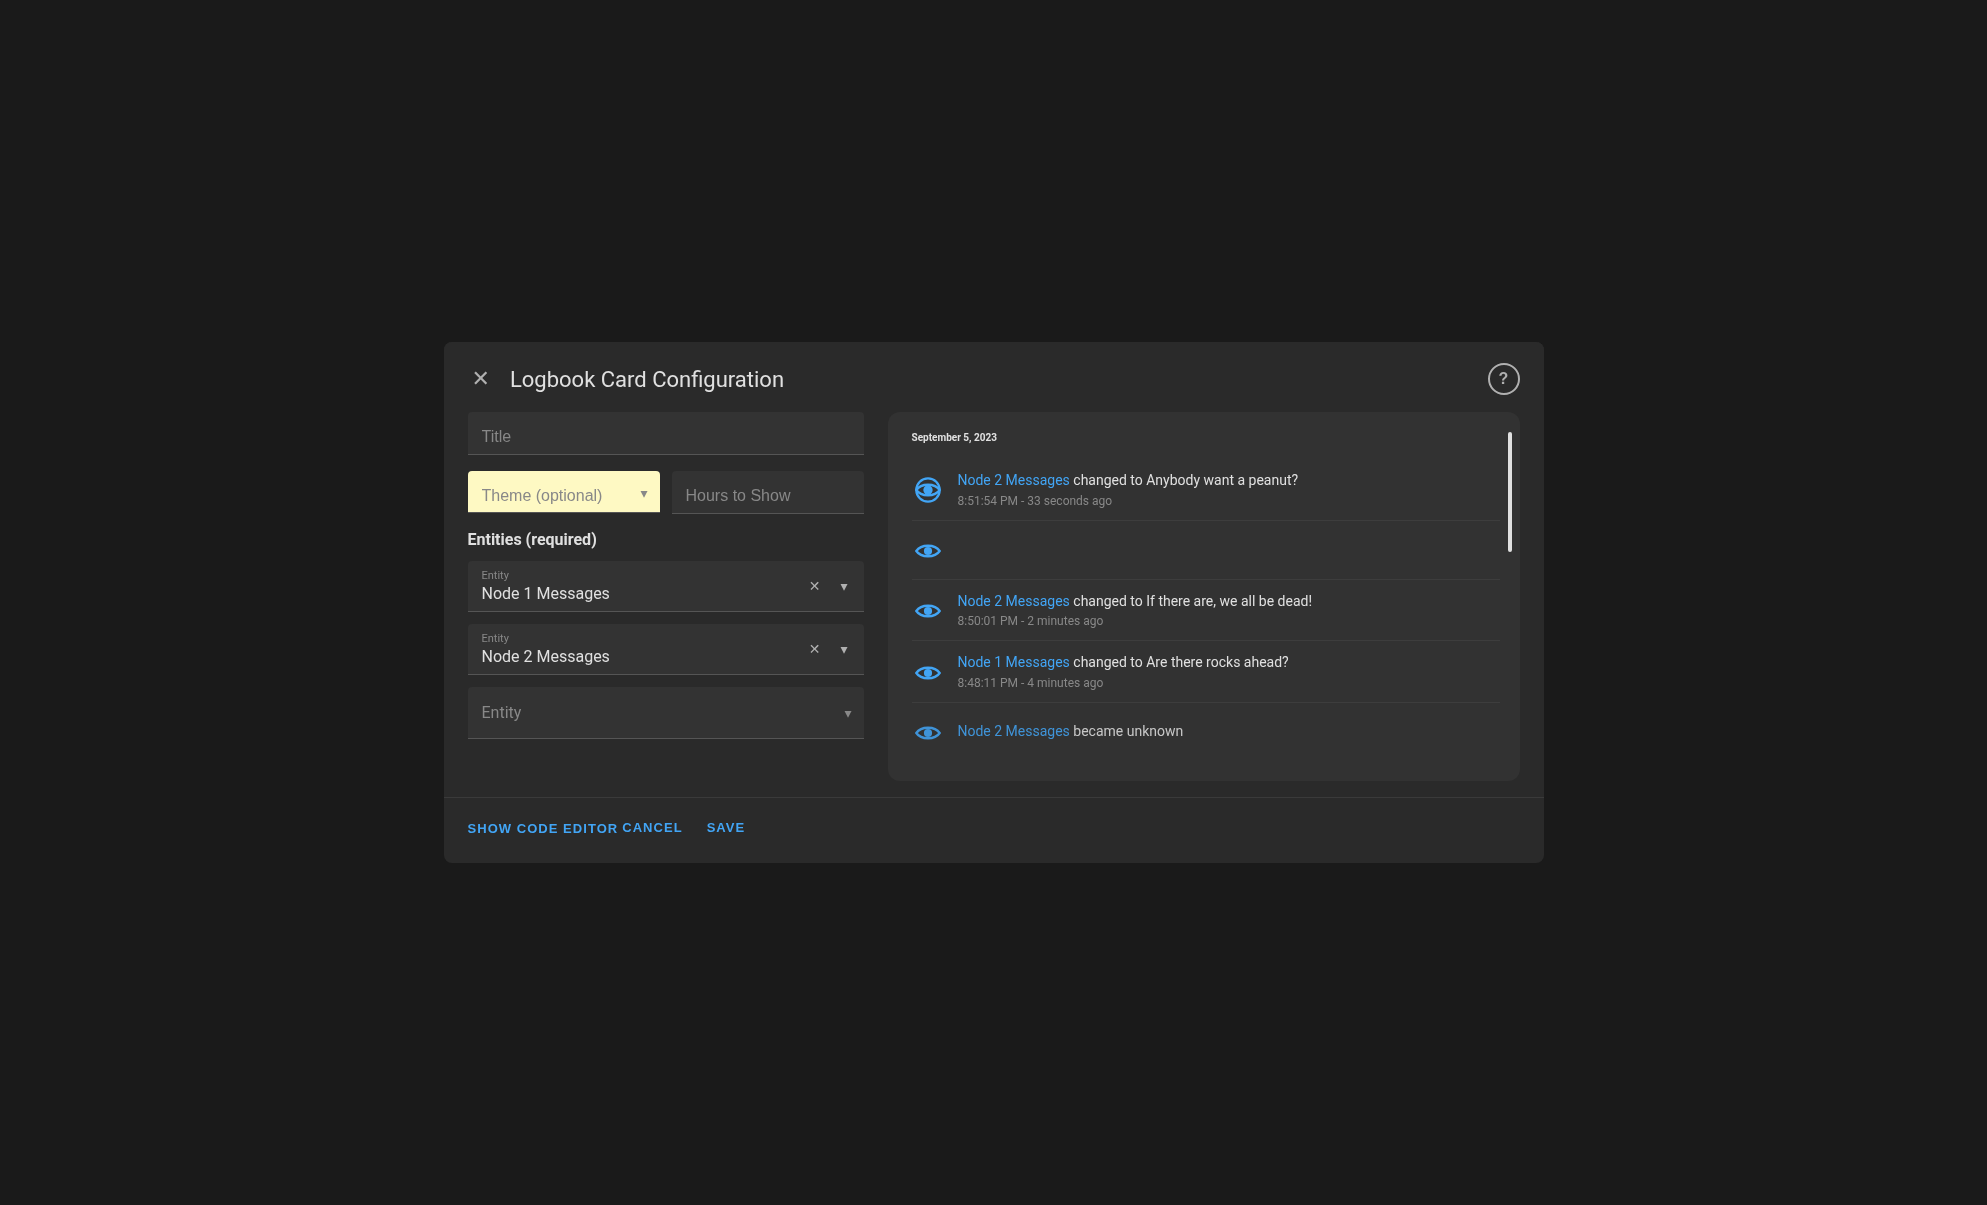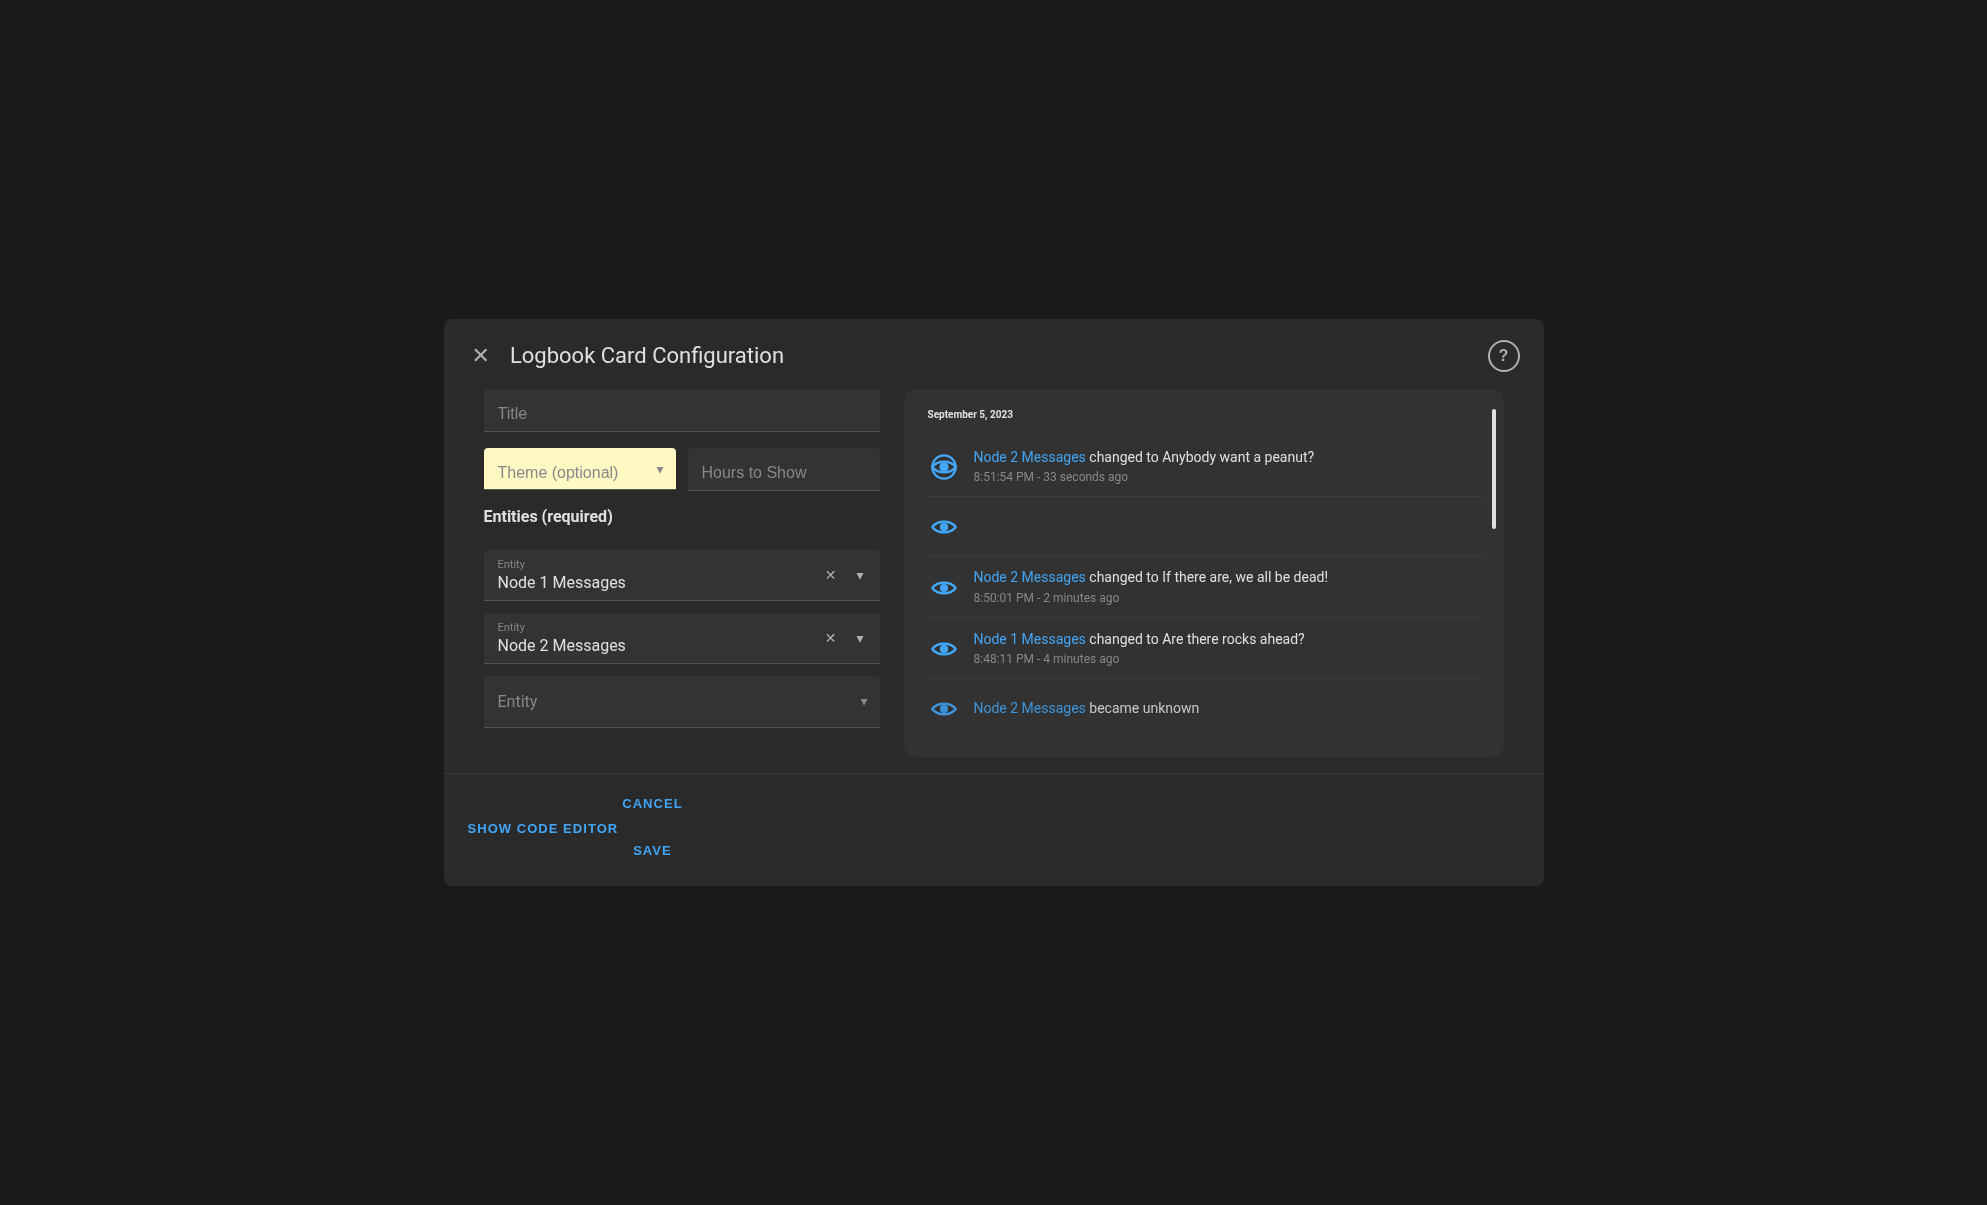"Title" .dialog-content { padding: 0 40px 16px -> 0 24px 16px }
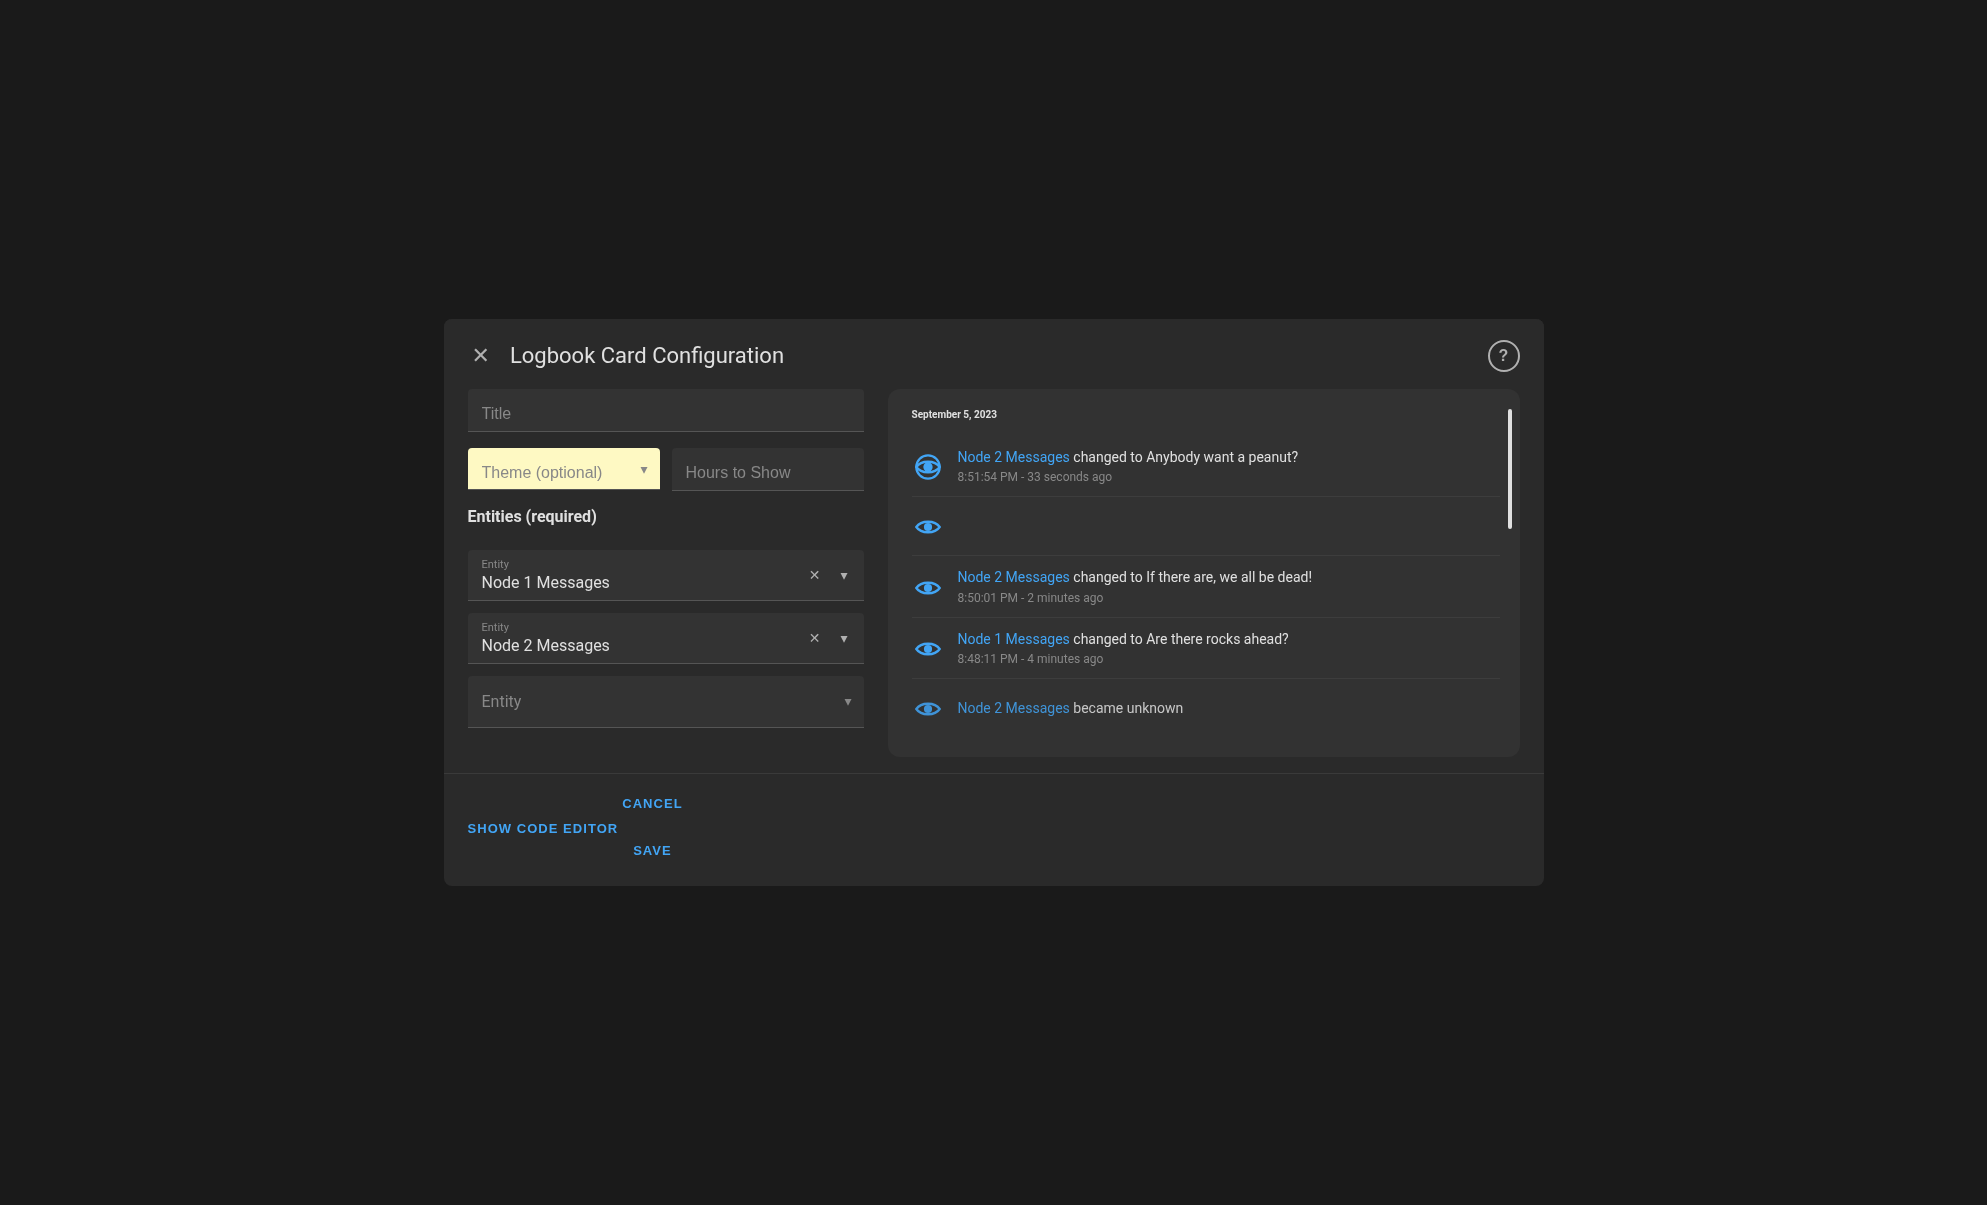"Entities (required)" .section-title { margin-bottom: 24px -> 12px }
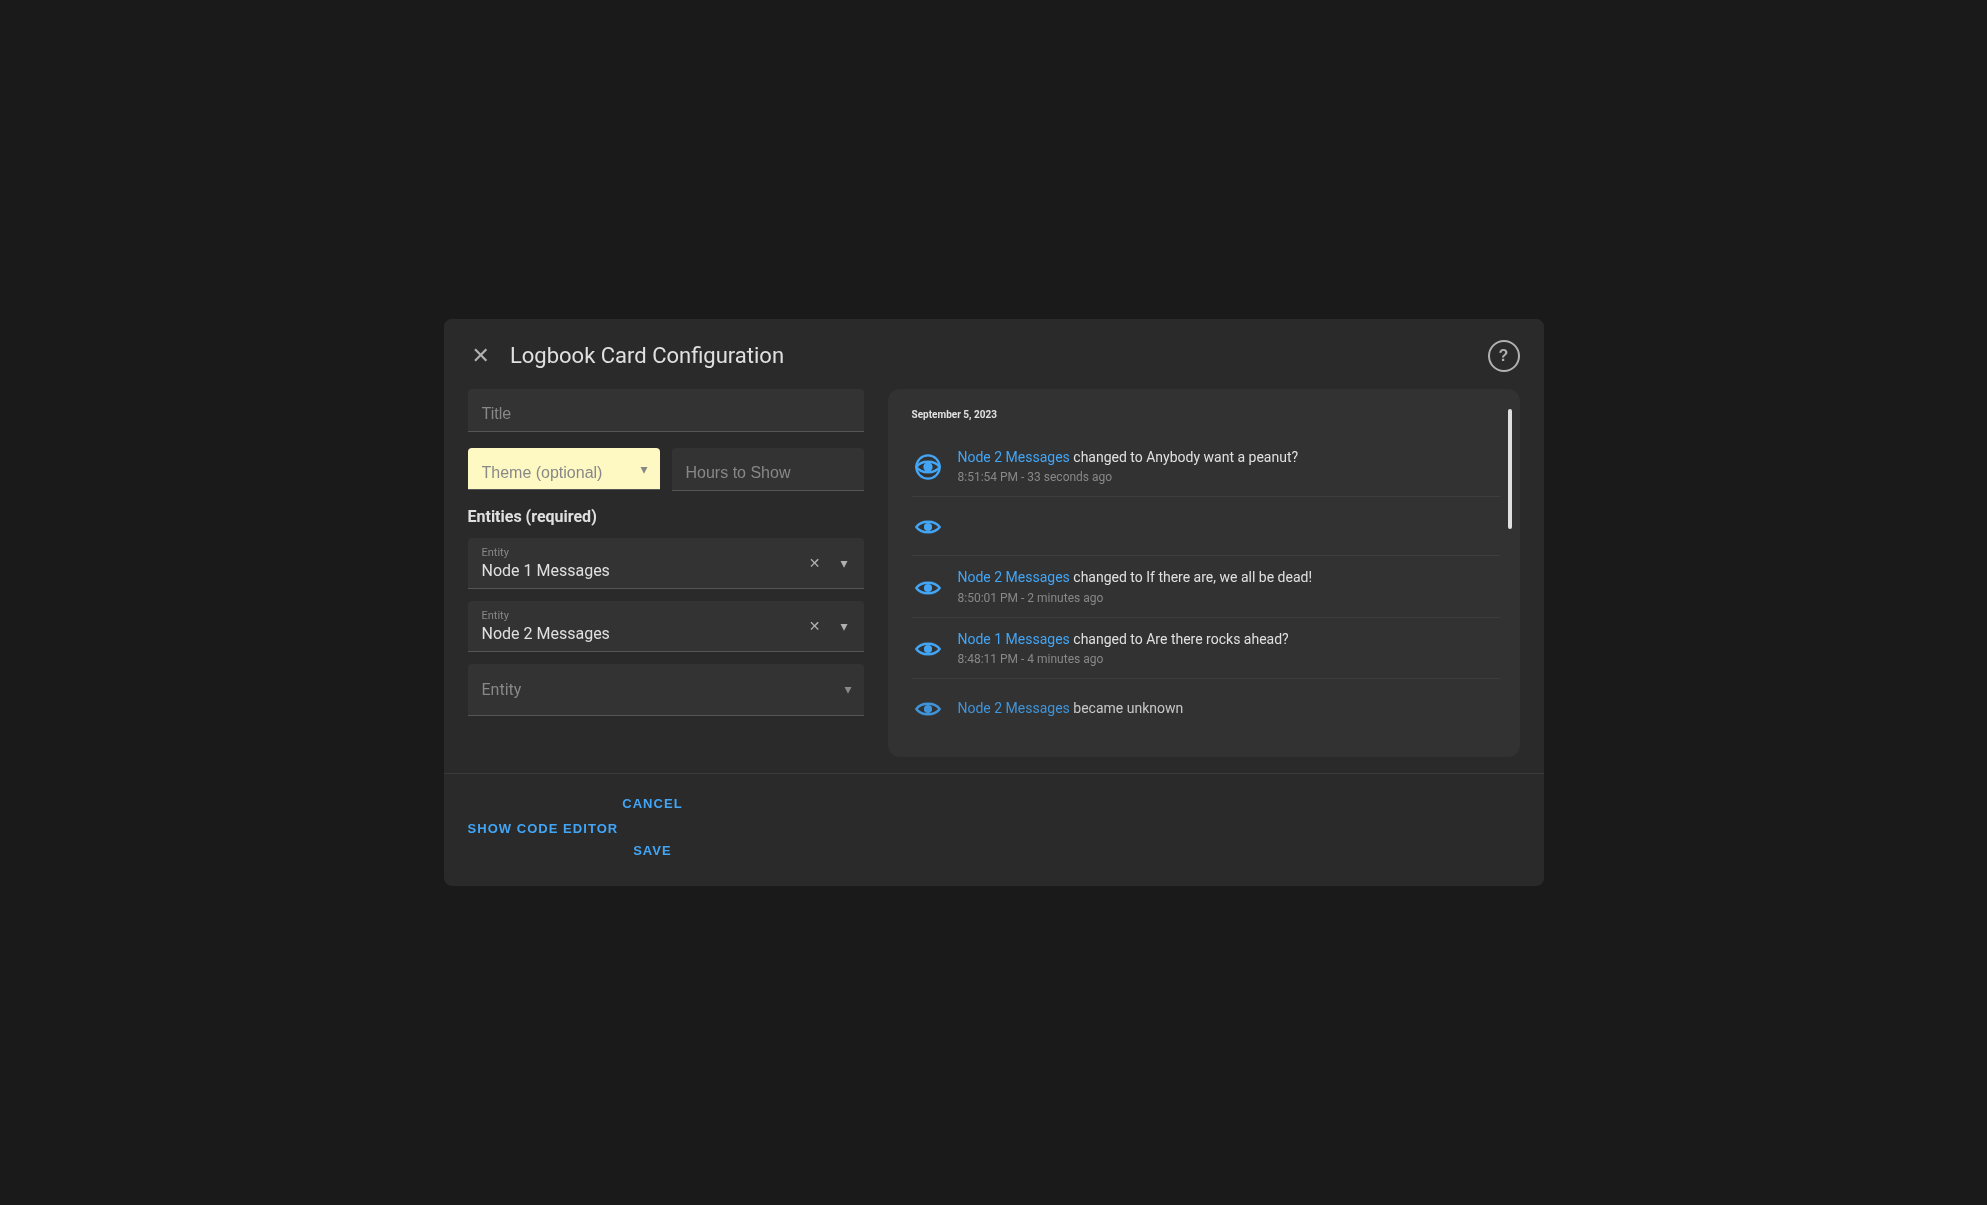"CANCEL" .footer-right { flex-direction: column -> none }
